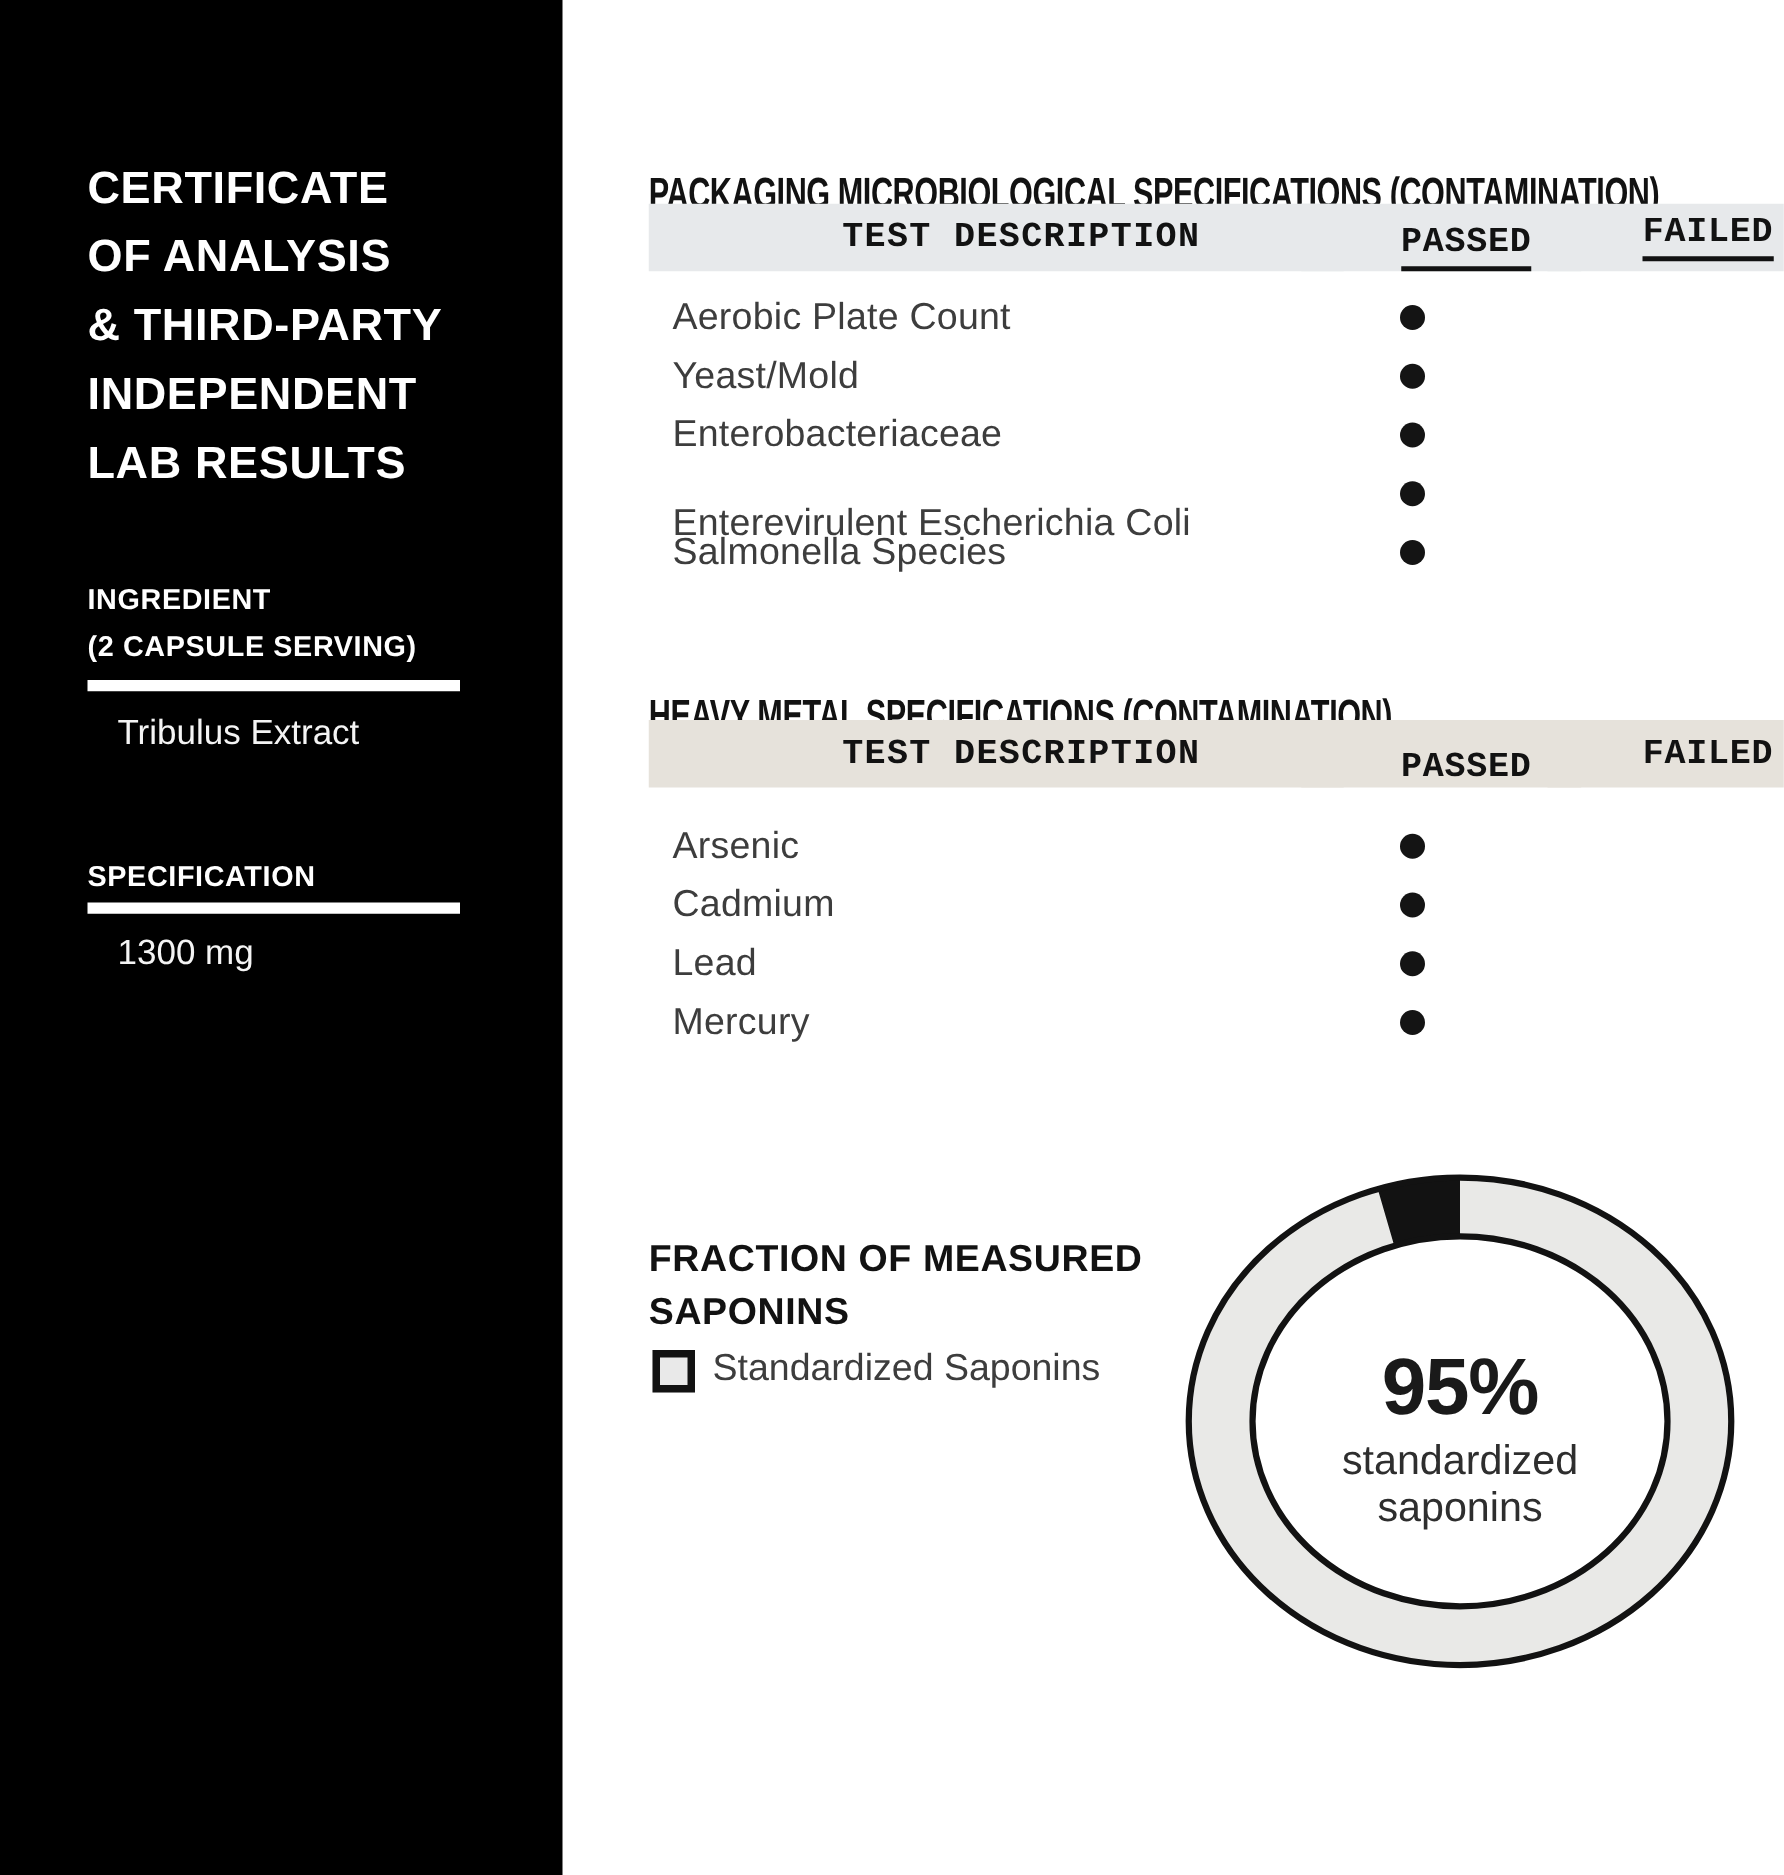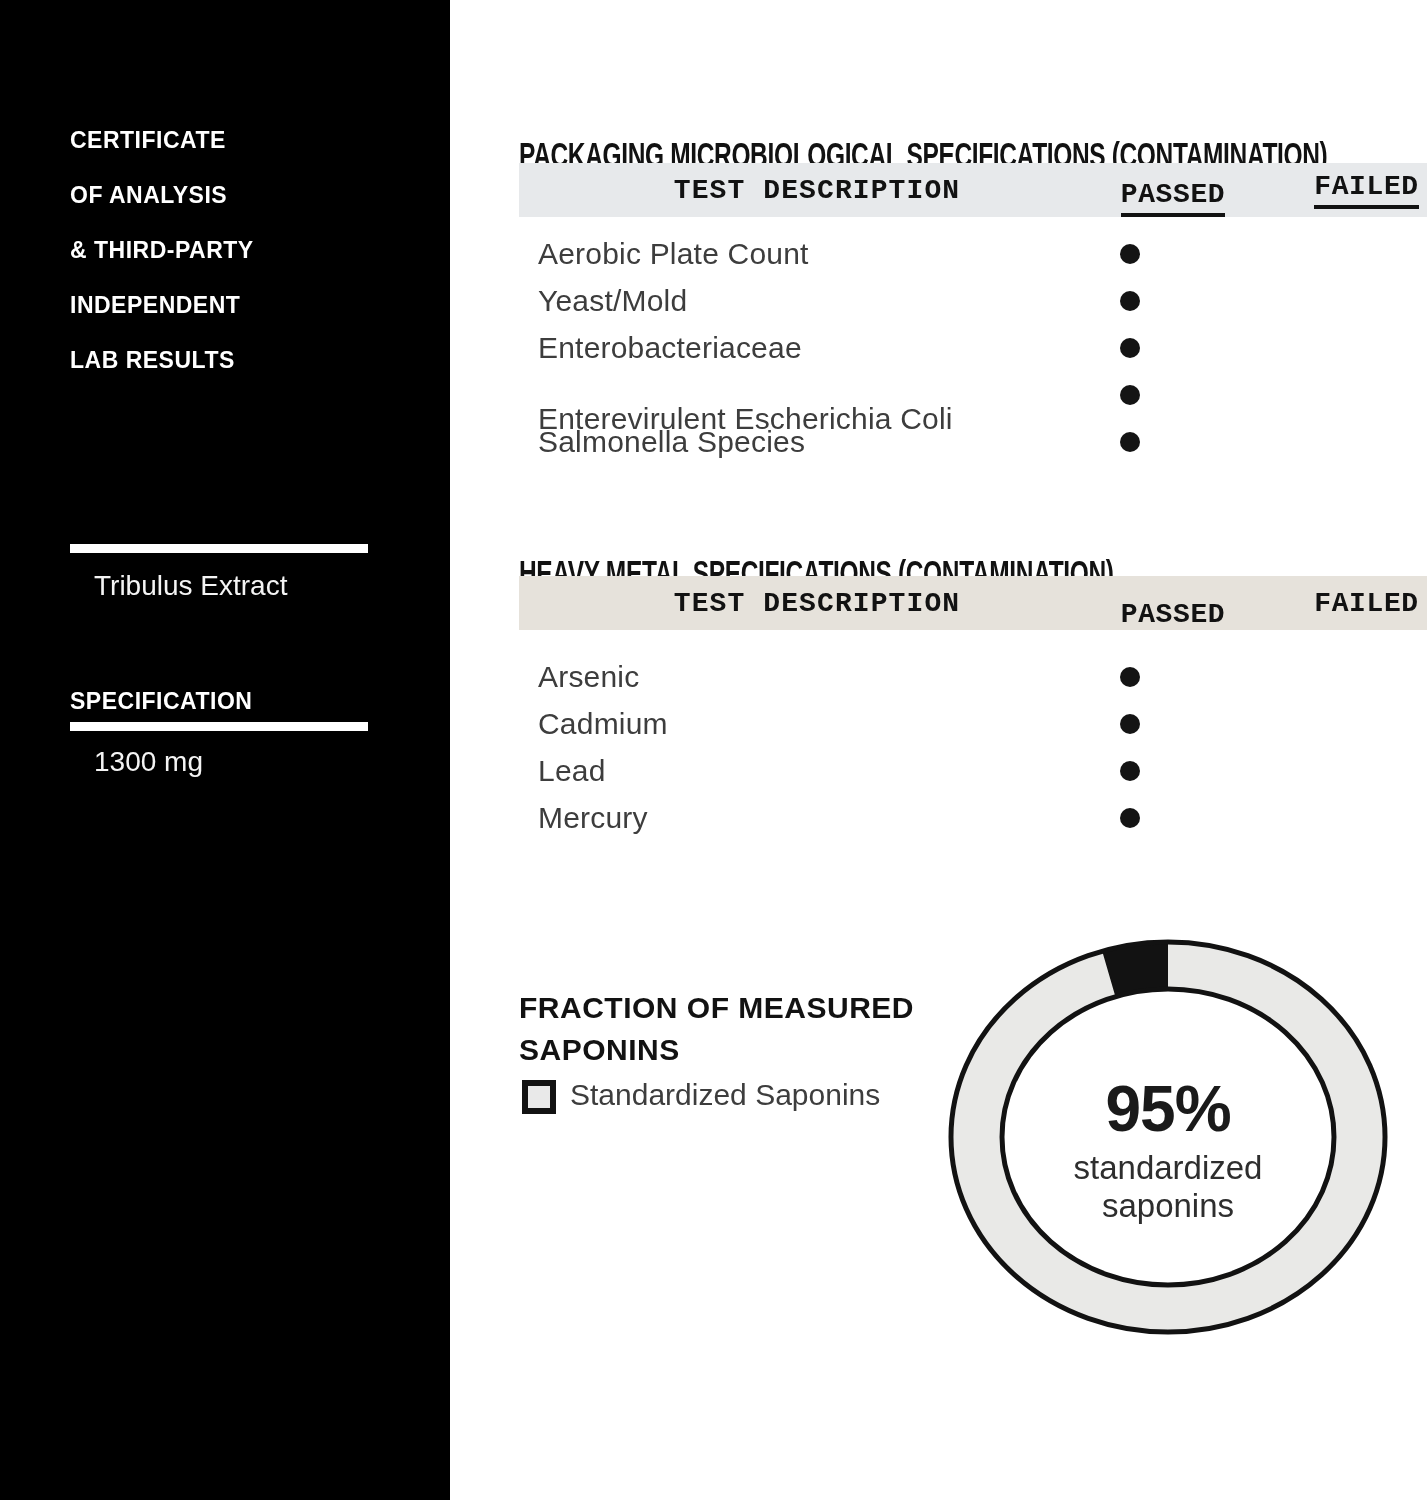"CERTIFICATE" .sidebar-title { font-size: 23px -> 36px }
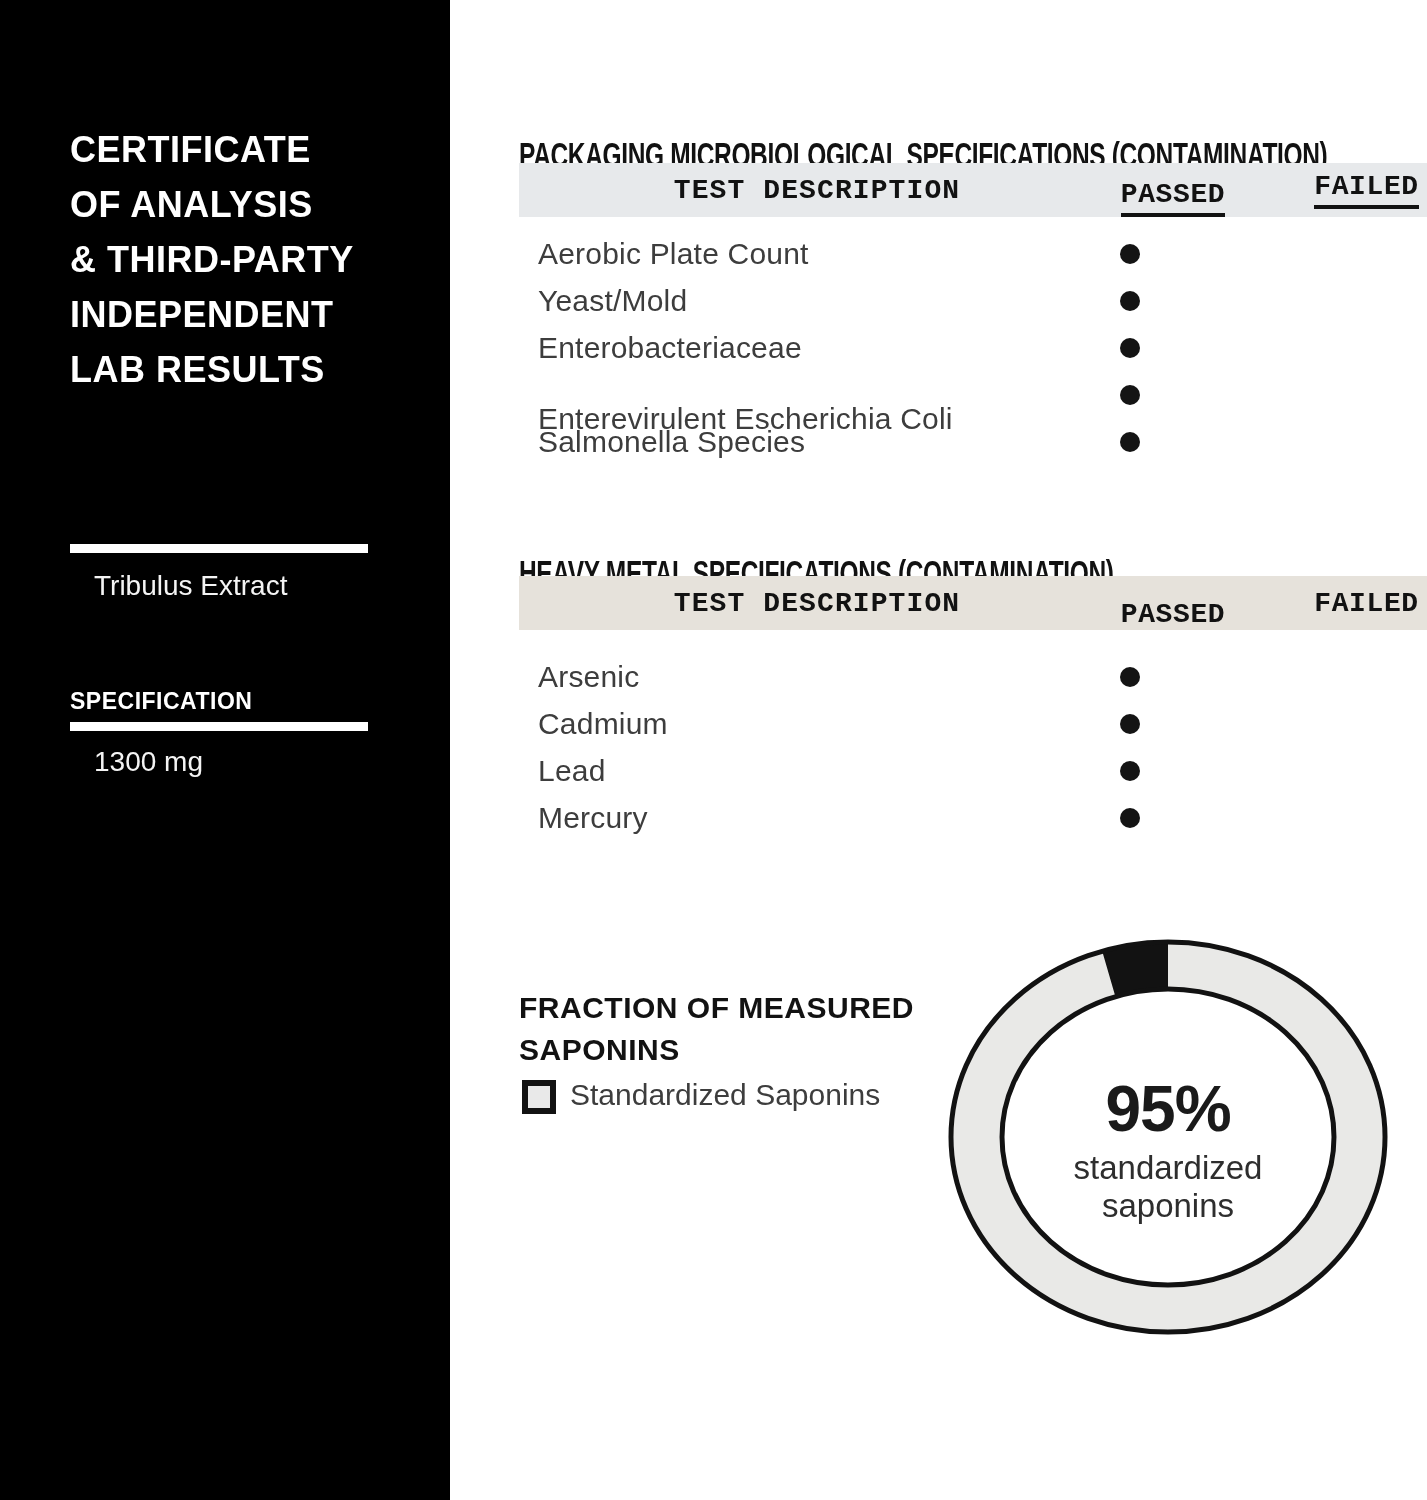"INGREDIENT" div.abs { html: none -> <div>INGREDIENT (2 CAPSULE SERVING)</div> }
